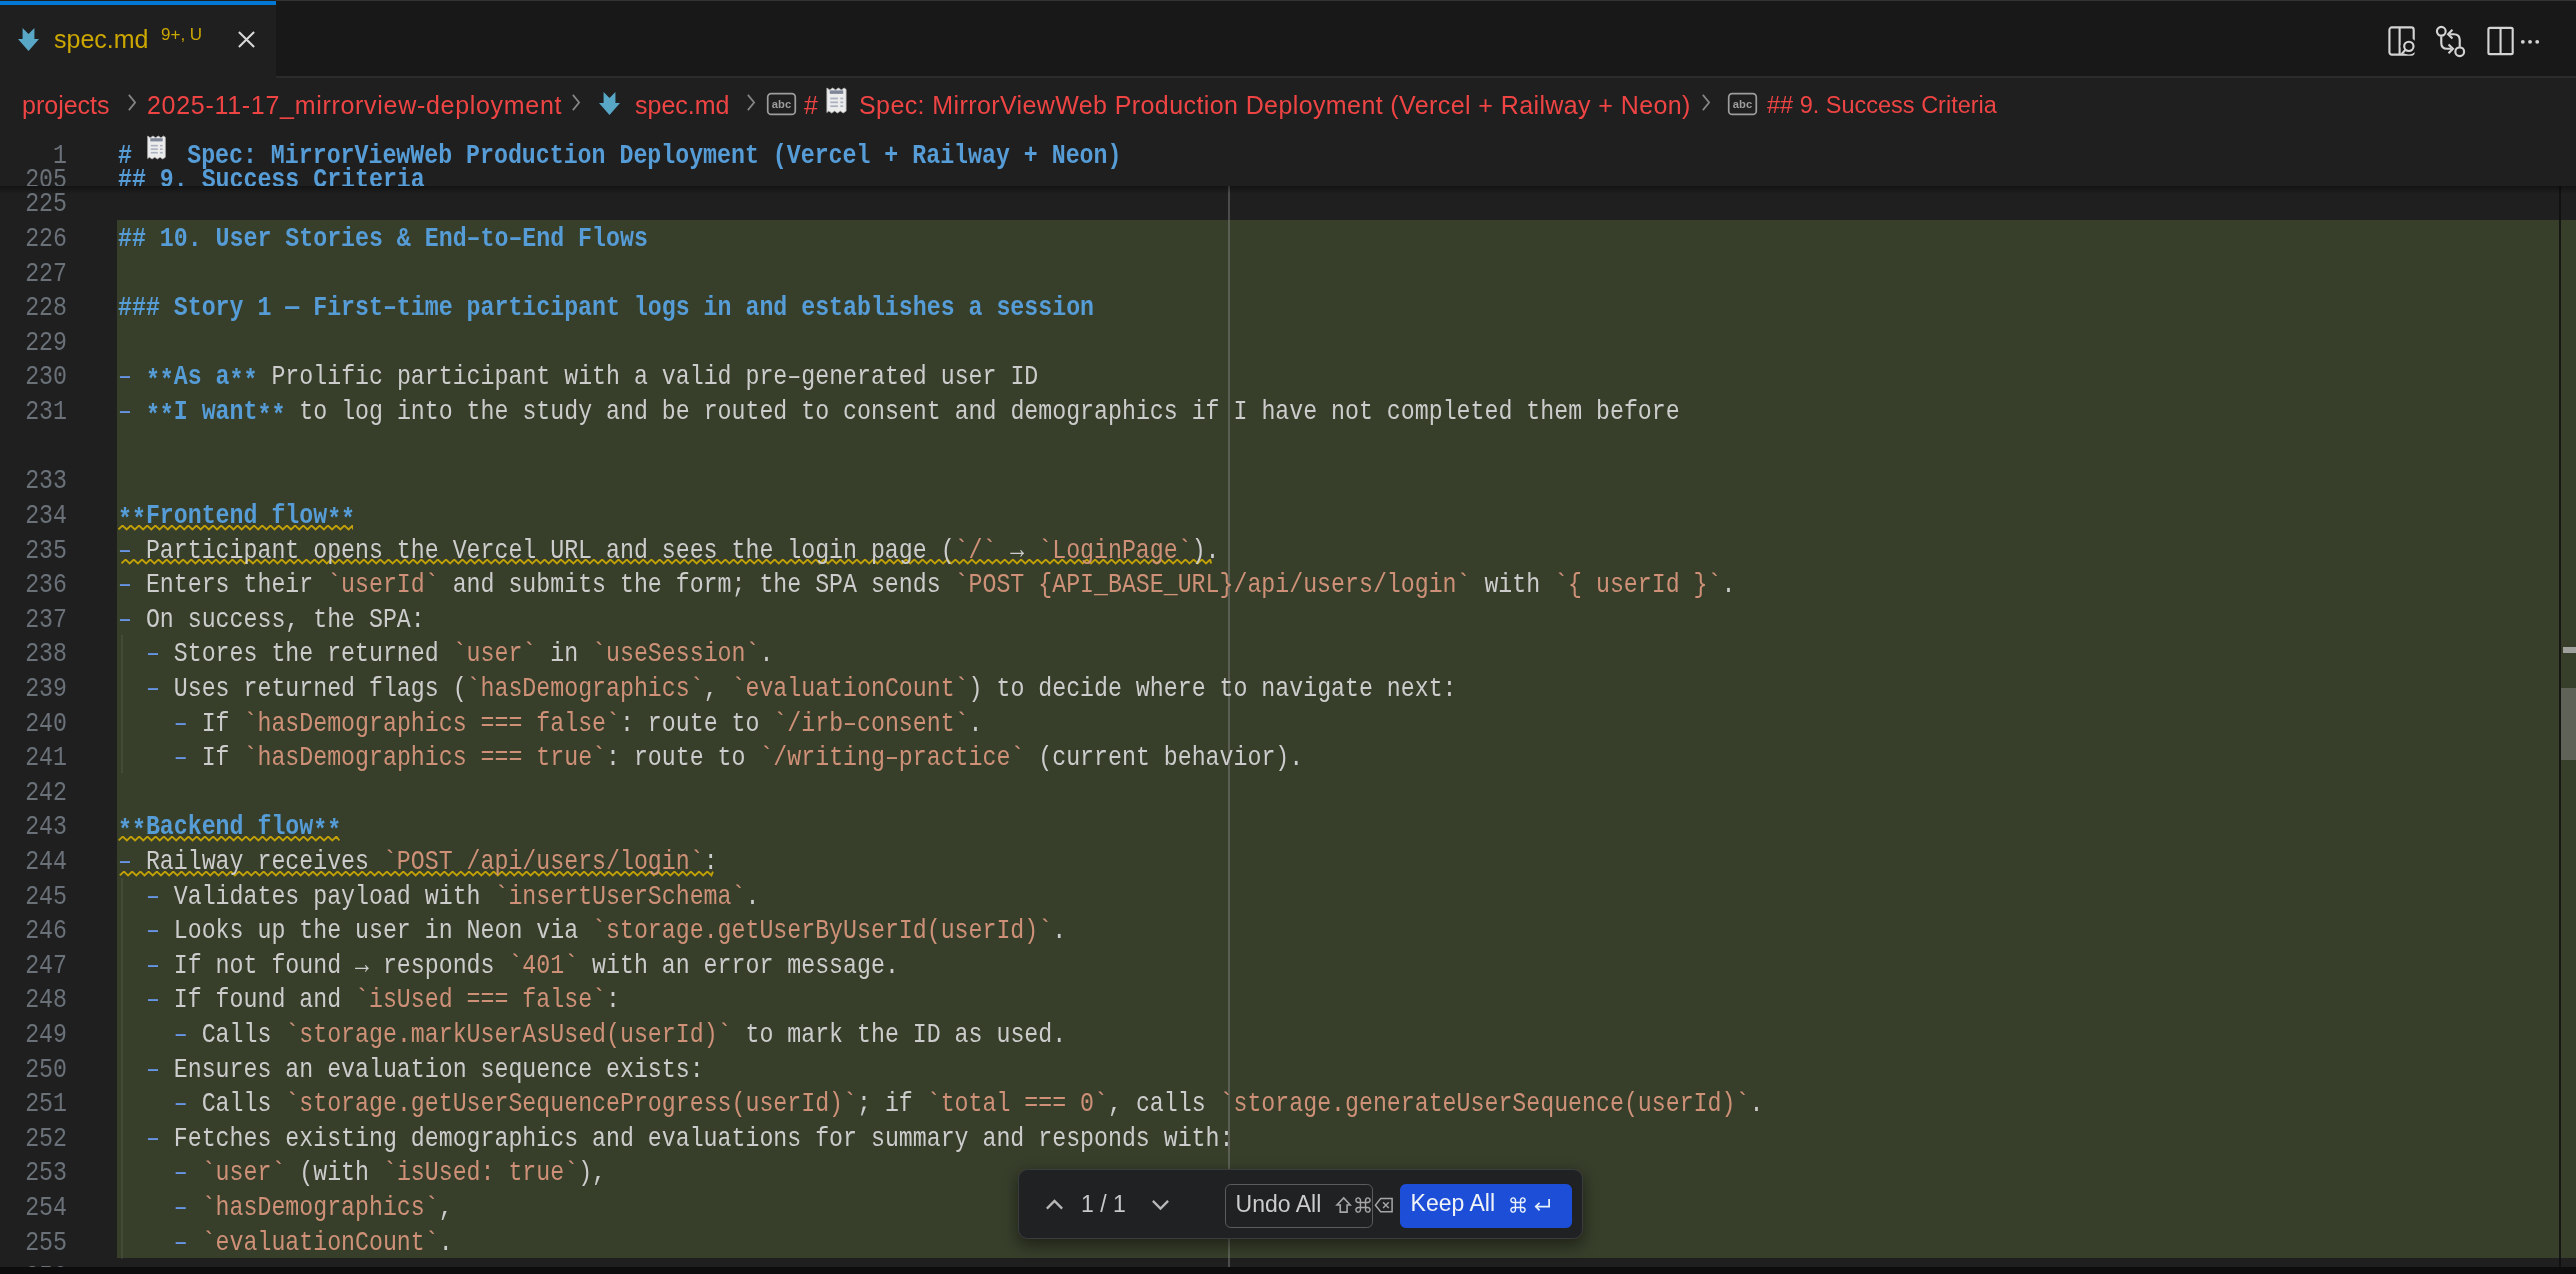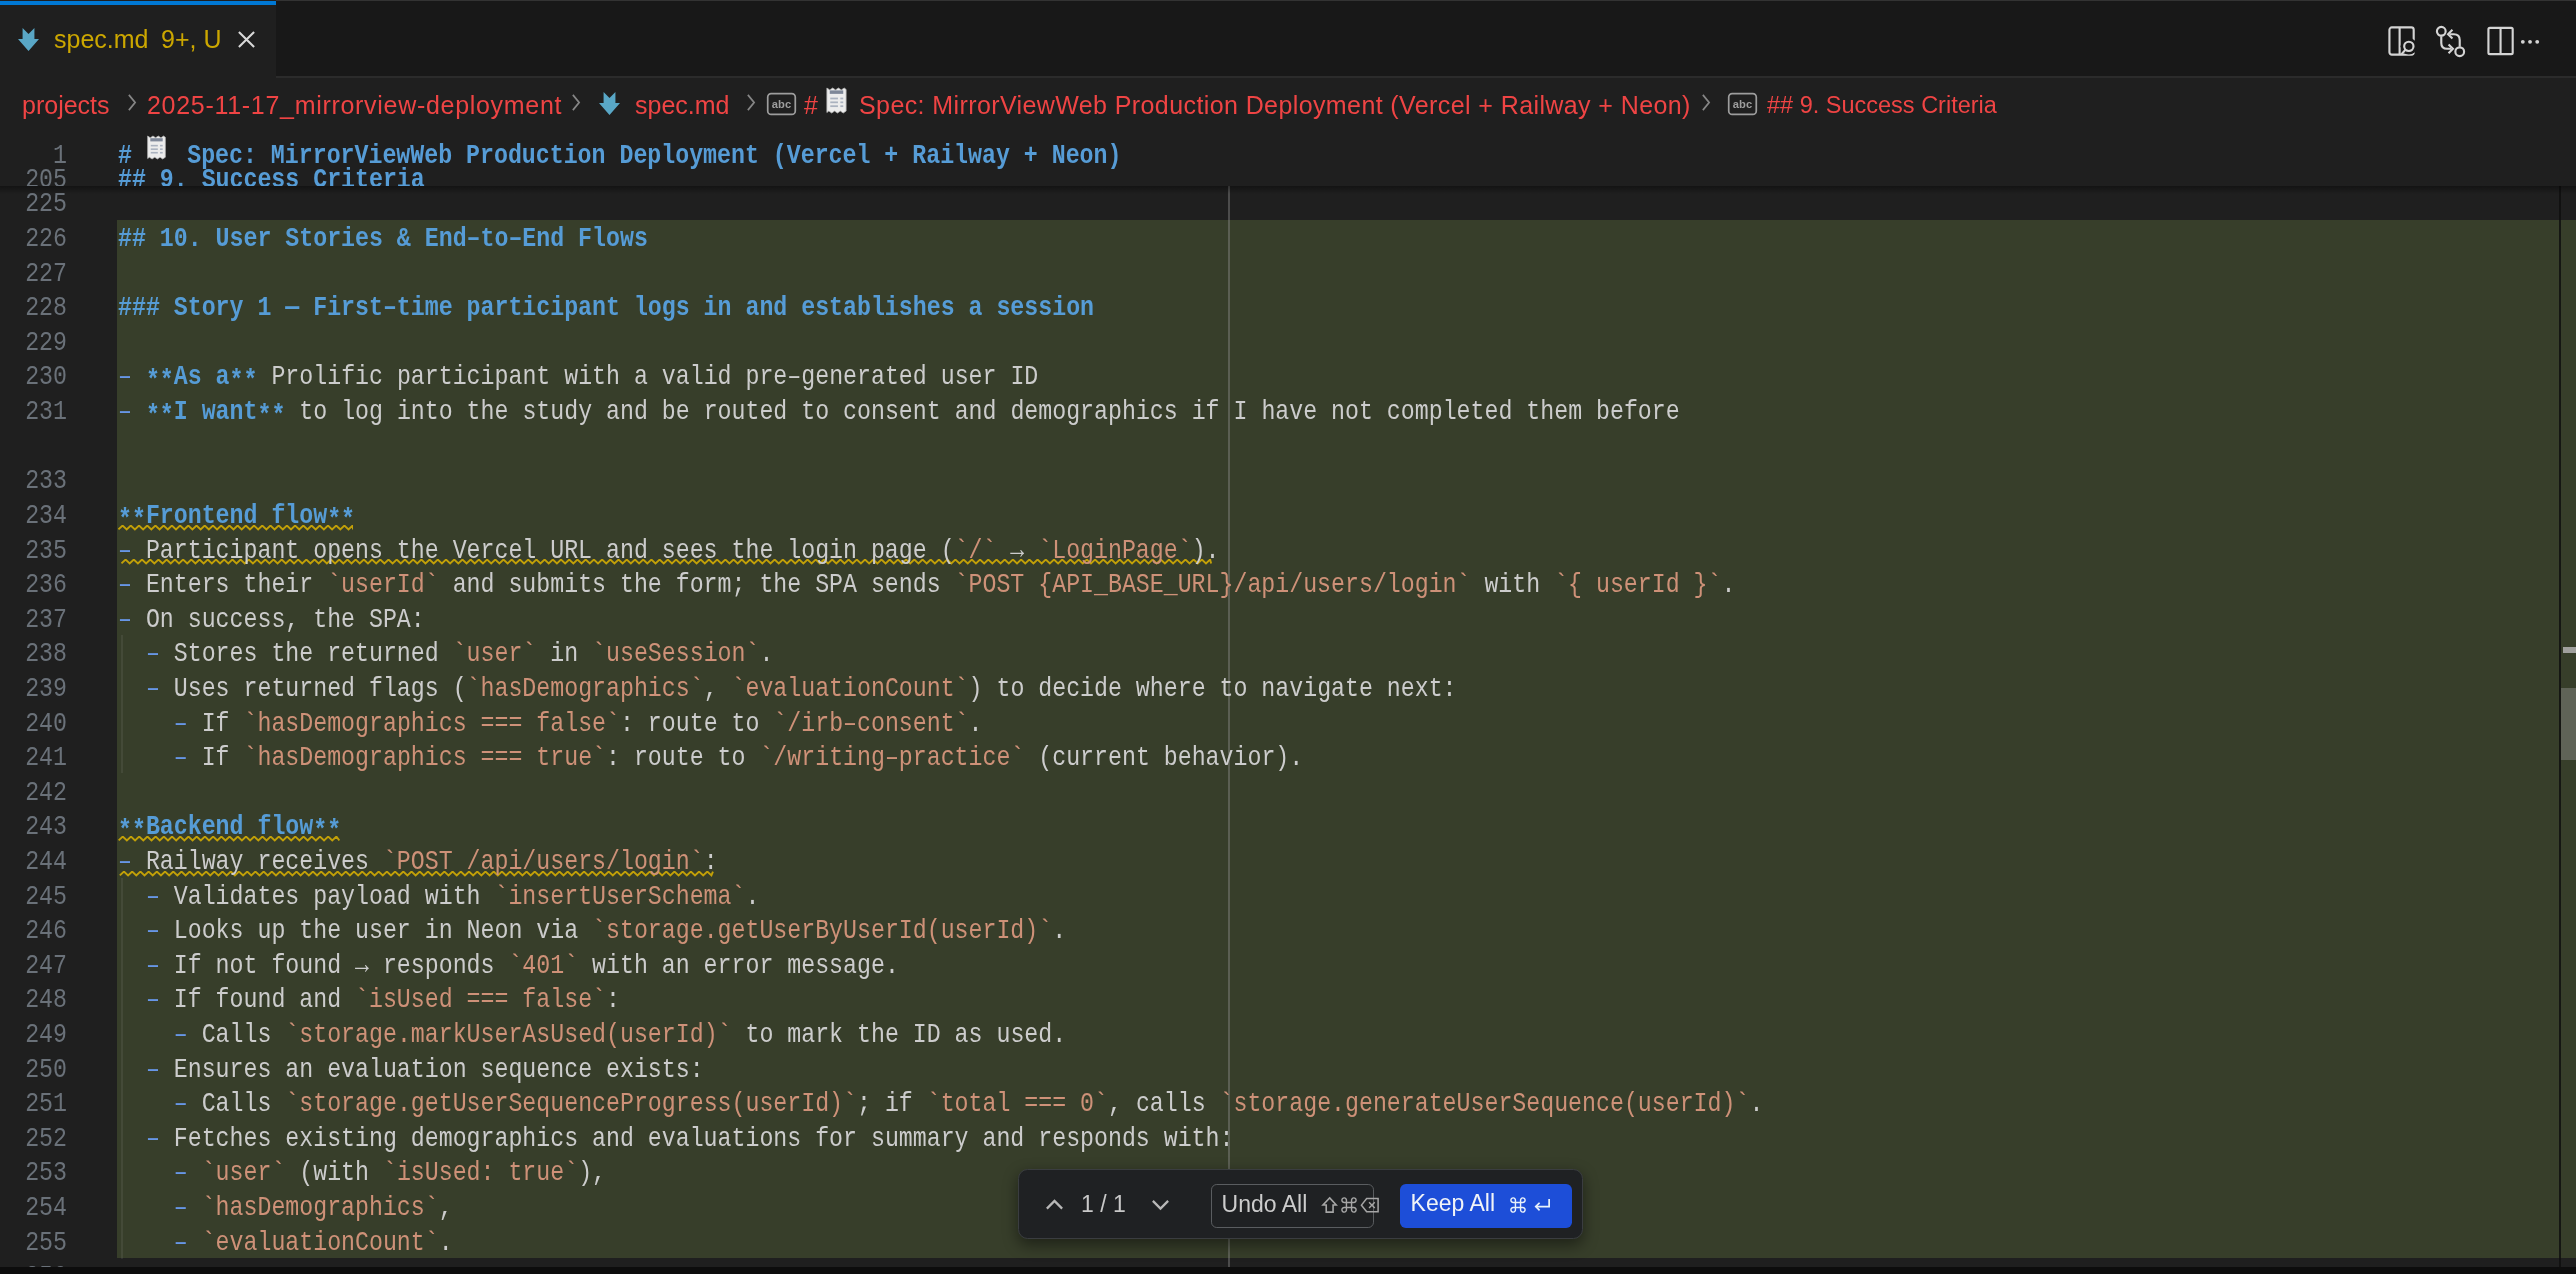"9+, U" div.abs { font-size: 25px -> 17px }
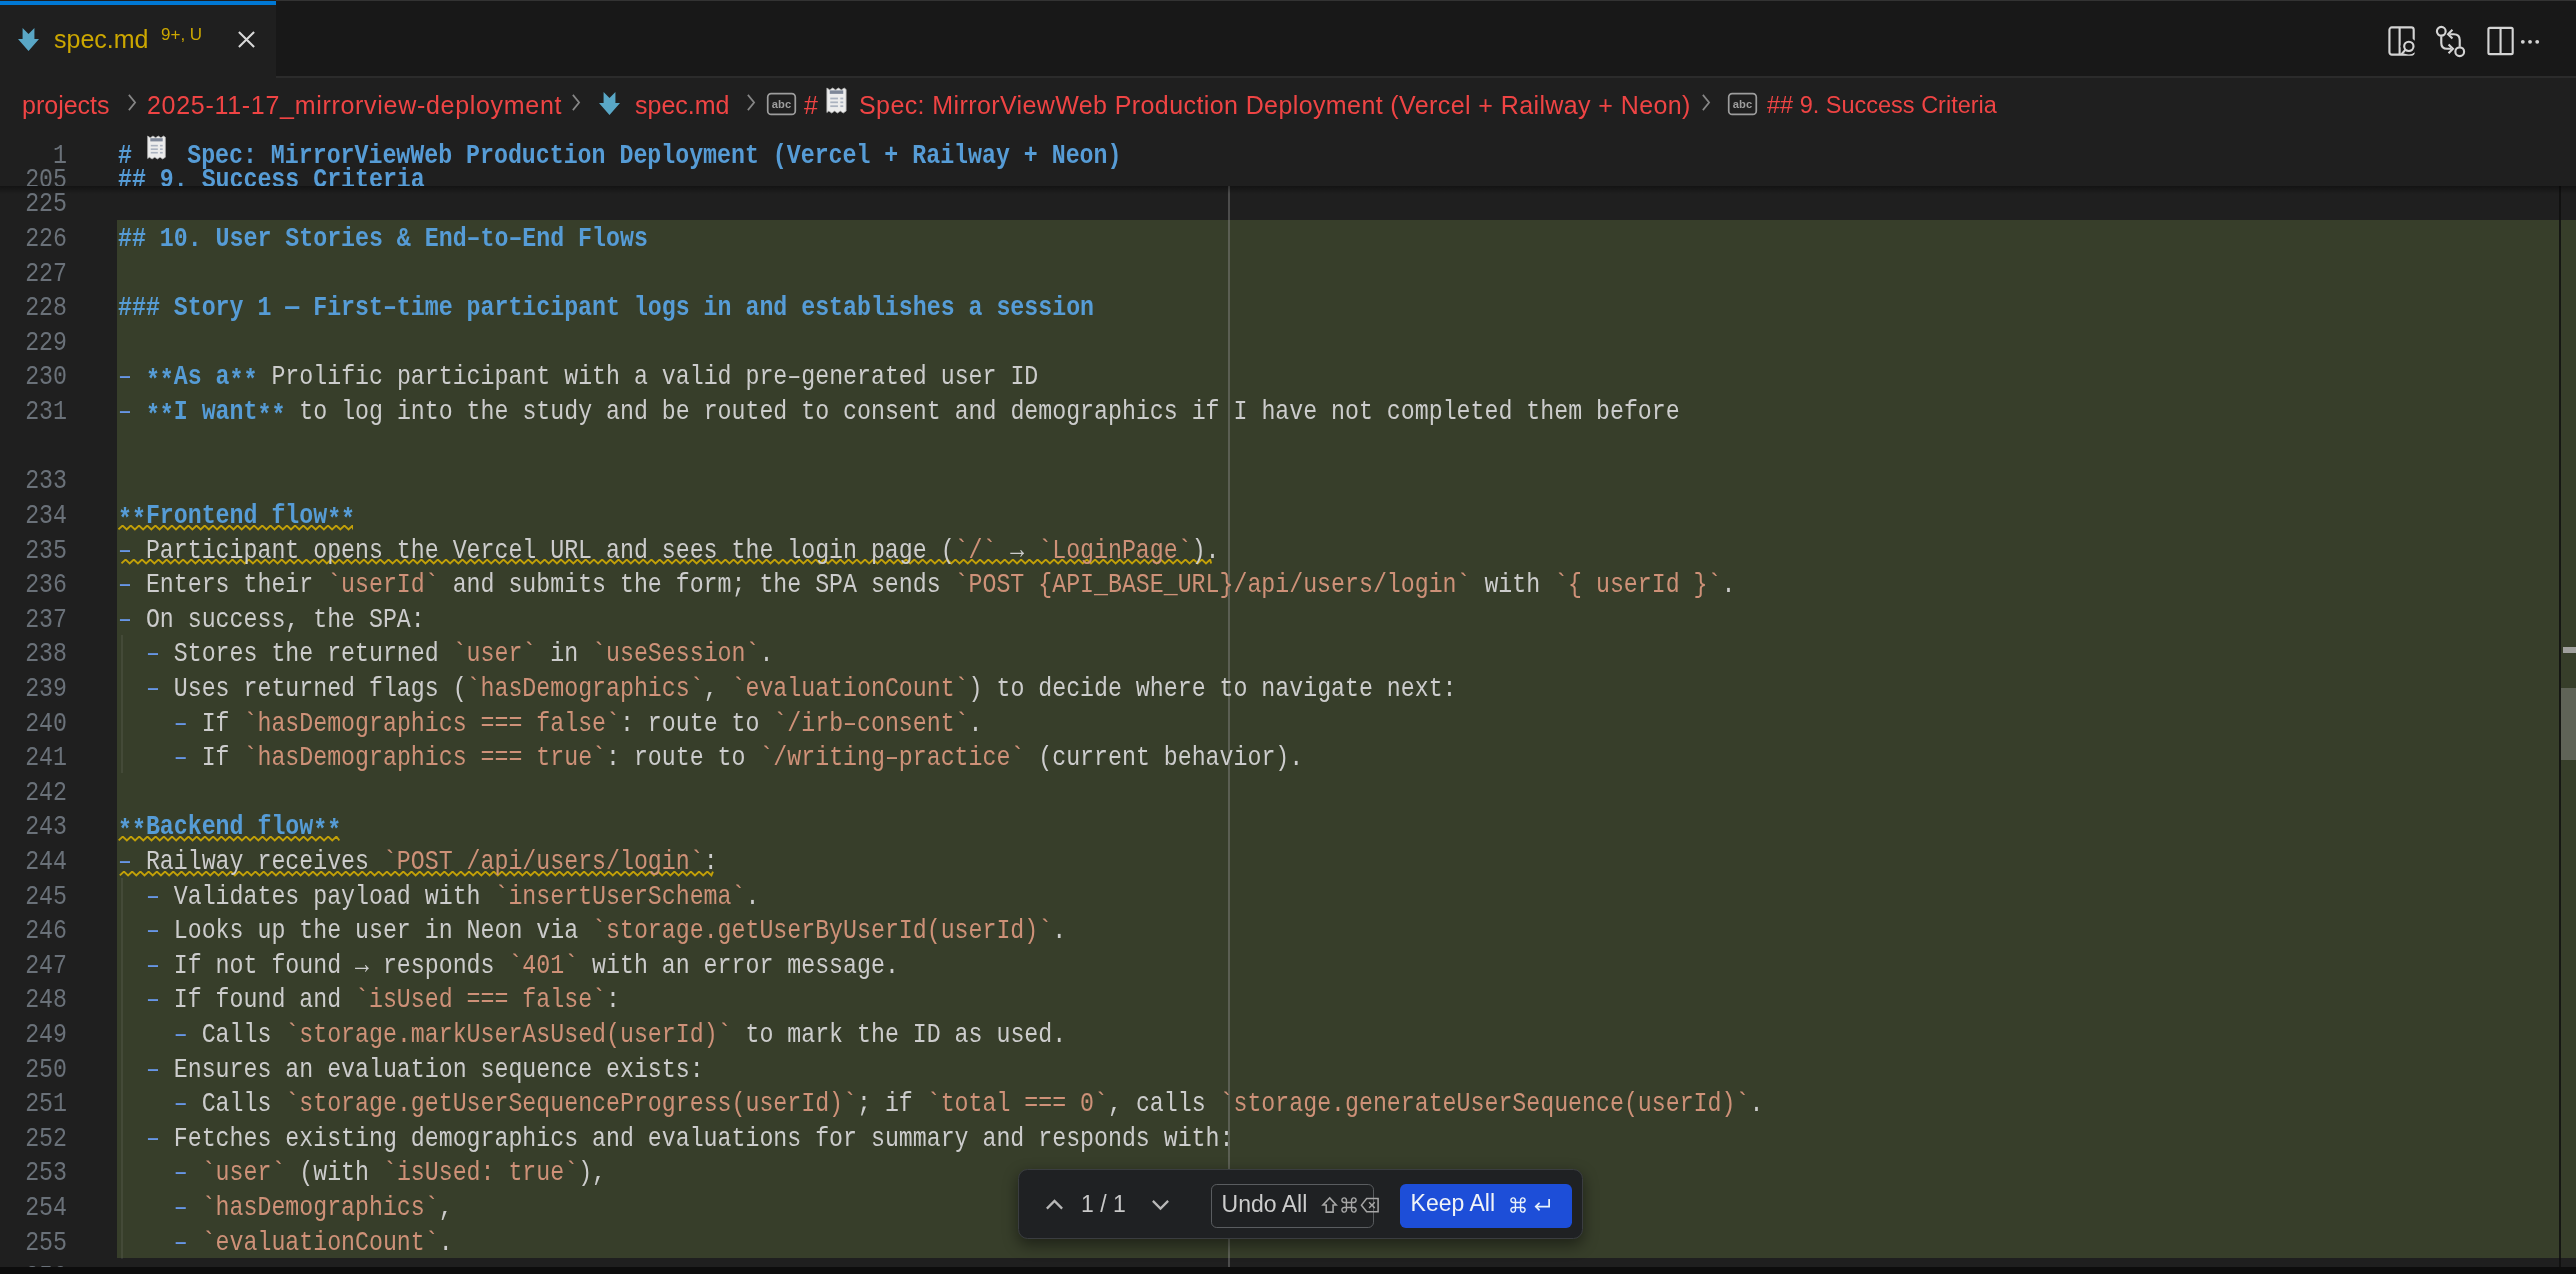"Undo All" div.abs { left: 192px -> 206px; width: 163px -> 148px }
